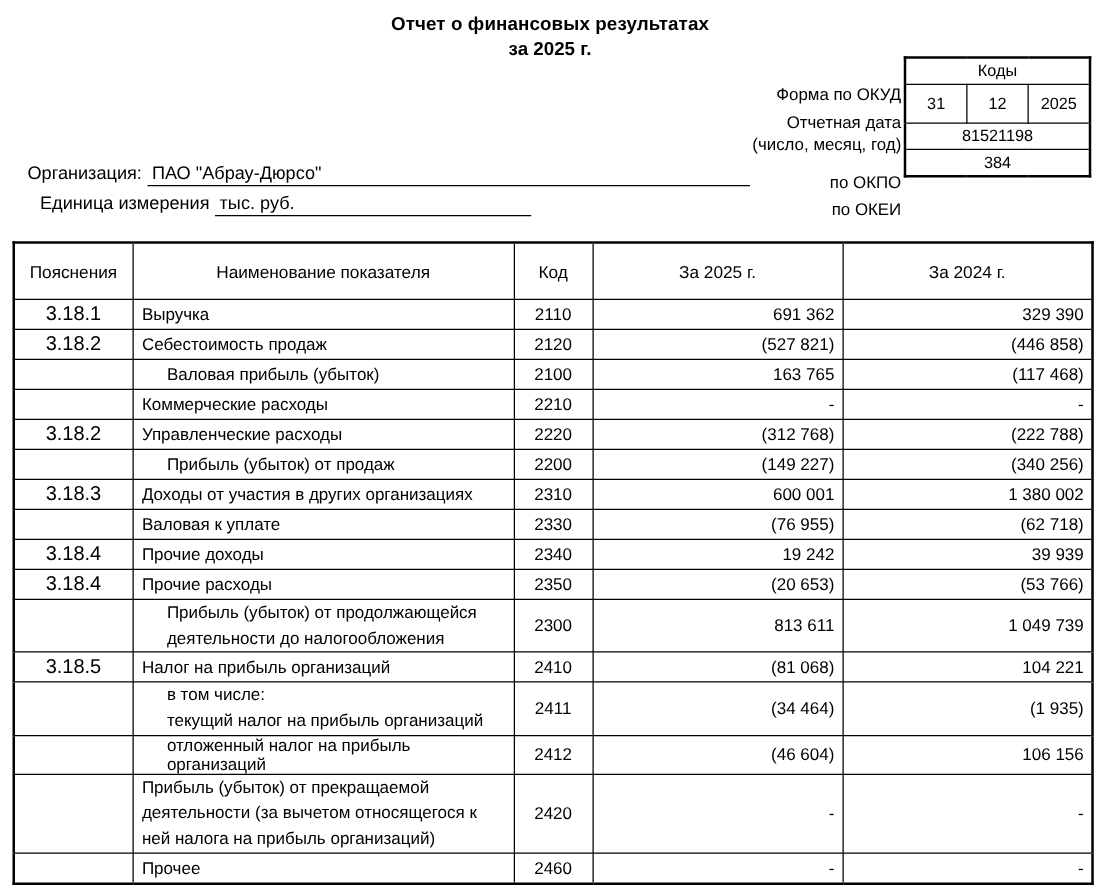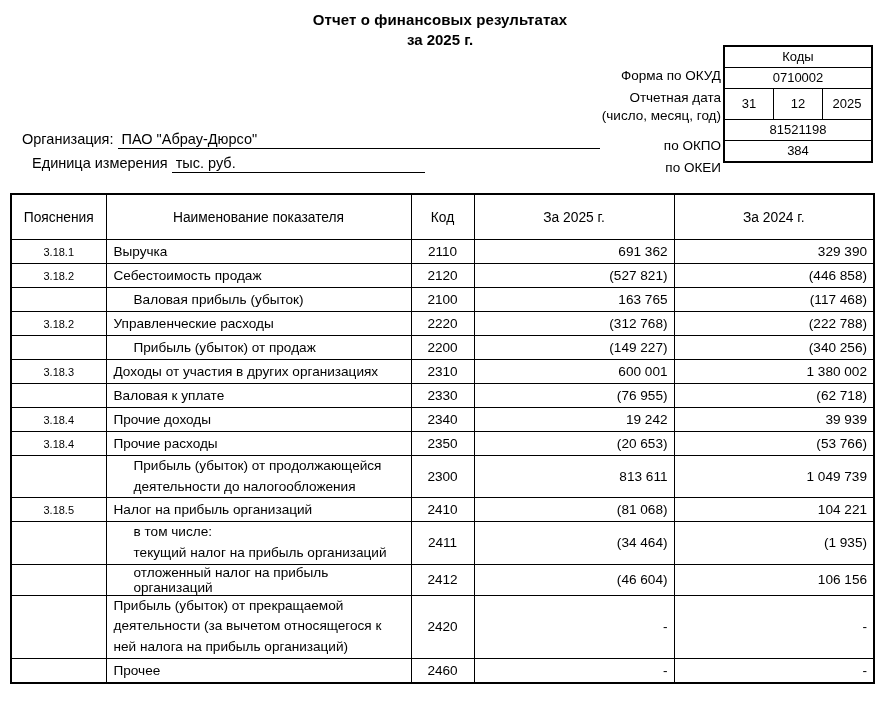"0710002" tr { html: <tr> <td>0710002</td> </tr> -> none }
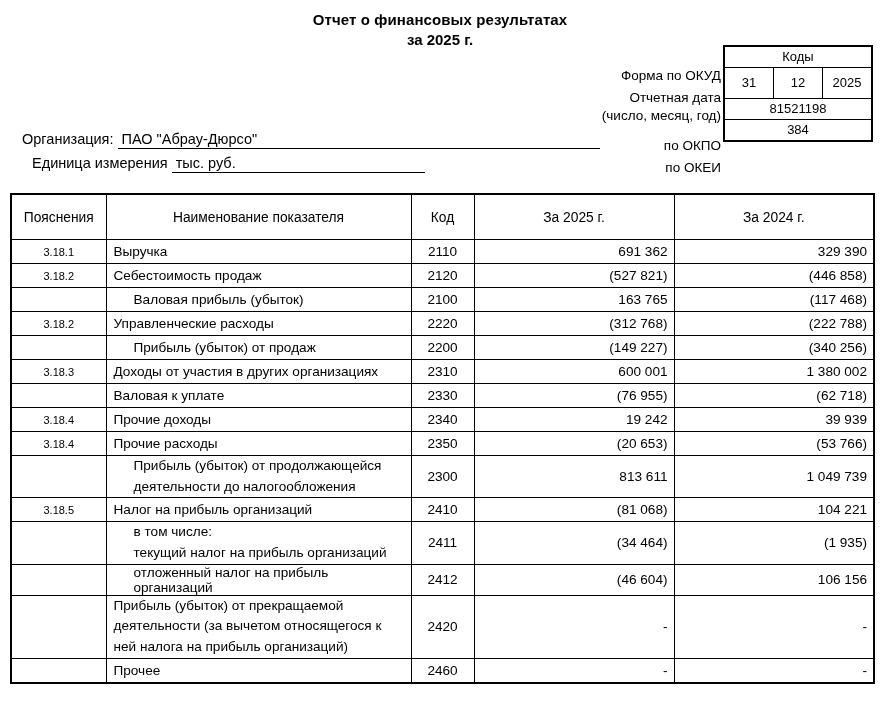"3.18.1" table.fin tbody td.expl { font-size: 11px -> 16px }
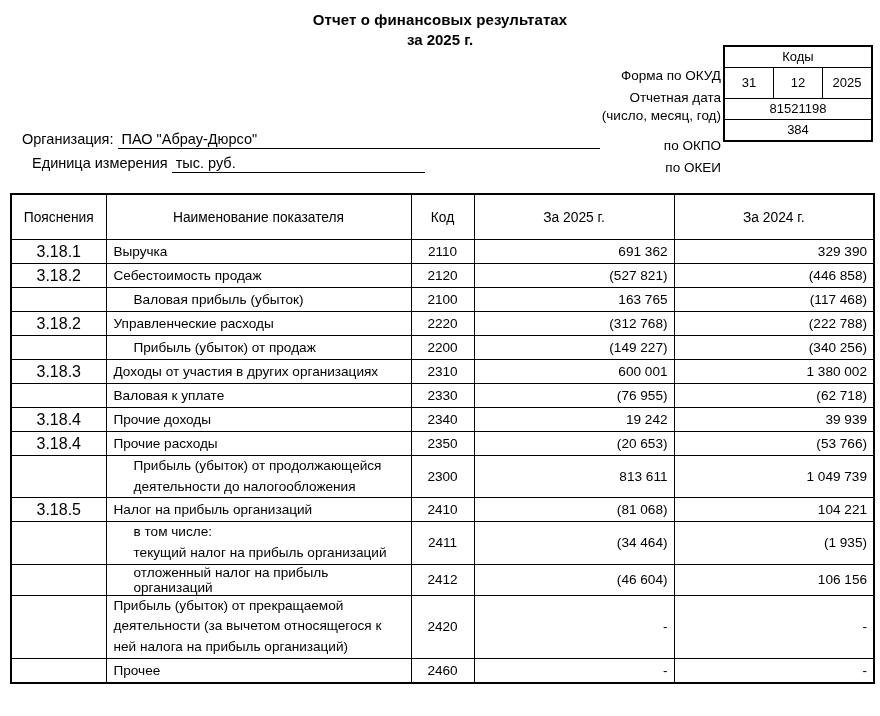"Коммерческие расходы" tr { html: none -> <tr> <td></td> <td>Коммерческие расходы</td> <td>2210</td> <td>-</td> <td>-</td> </tr> }
